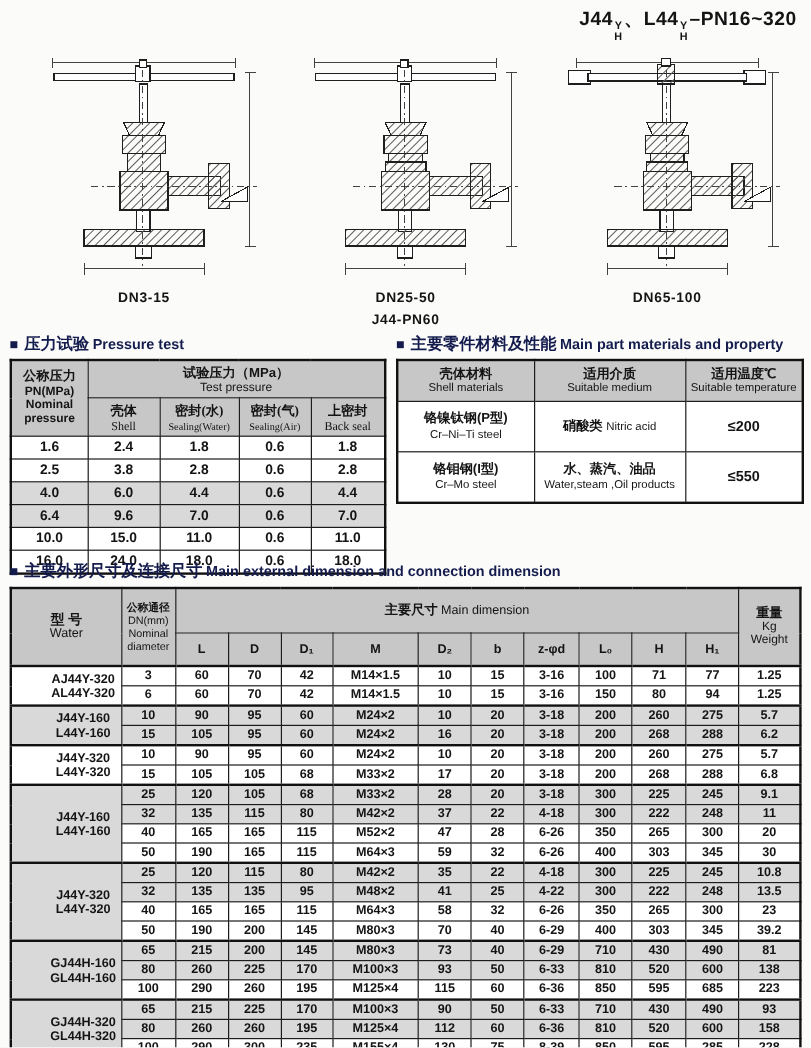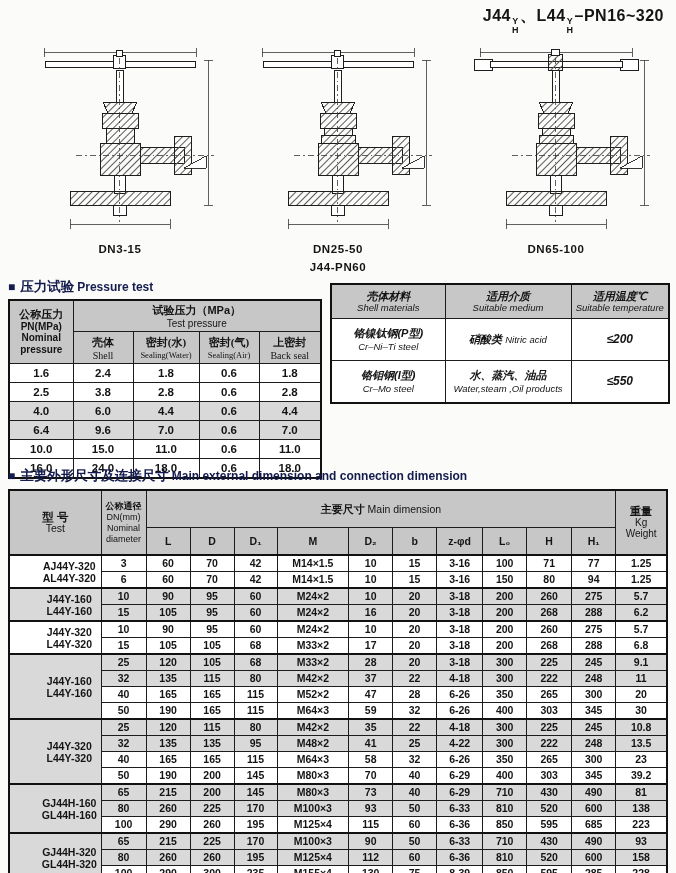"■ 主要零件材料及性能 Main part materials" div.sec-head { html: none -> <div> <span>■</span><span>主要零件材料及性能</span><span>Main part materials and property</span> </div> }
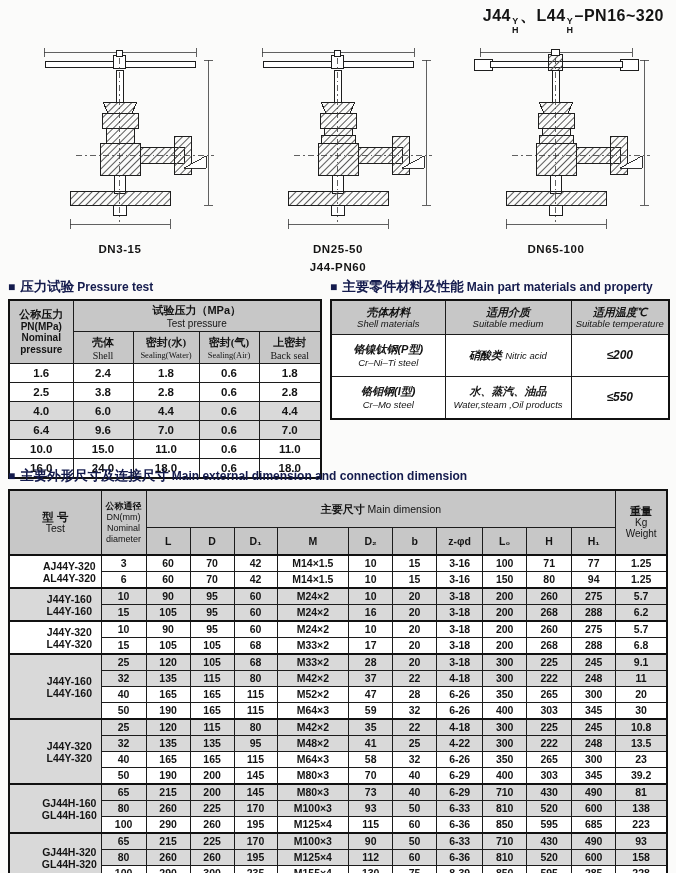"壳体材料" .tcol-right table { font-style: italic -> none }
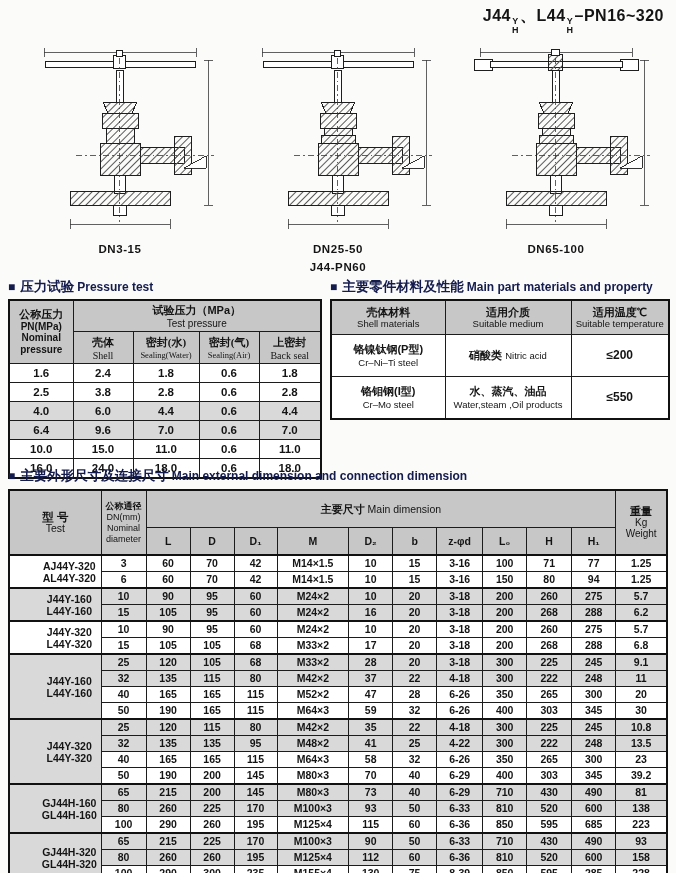"Test" div { text: Test -> Water }
